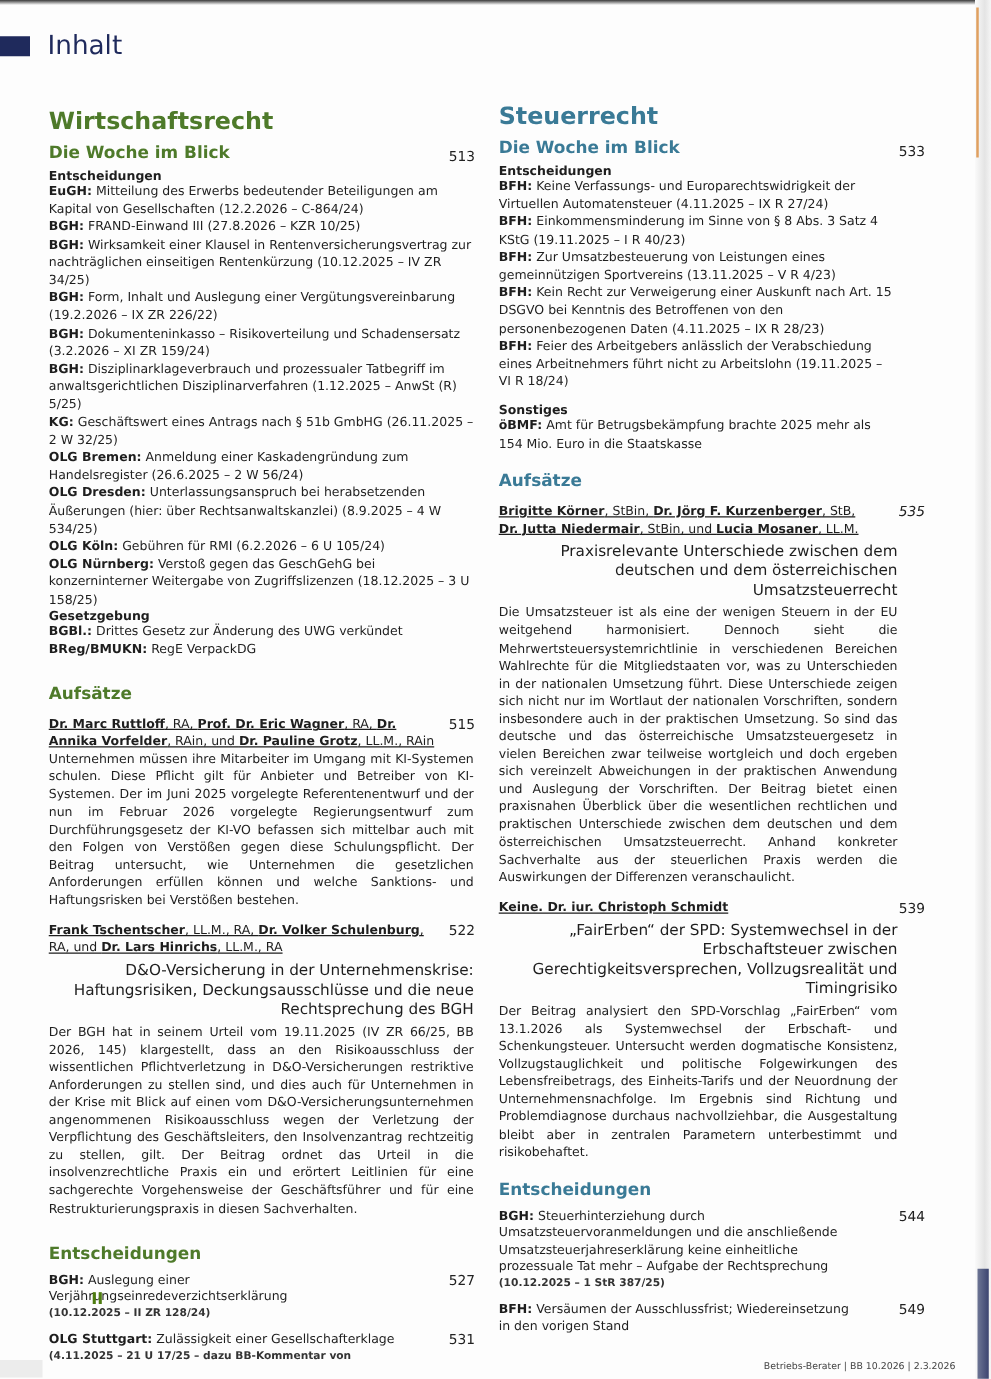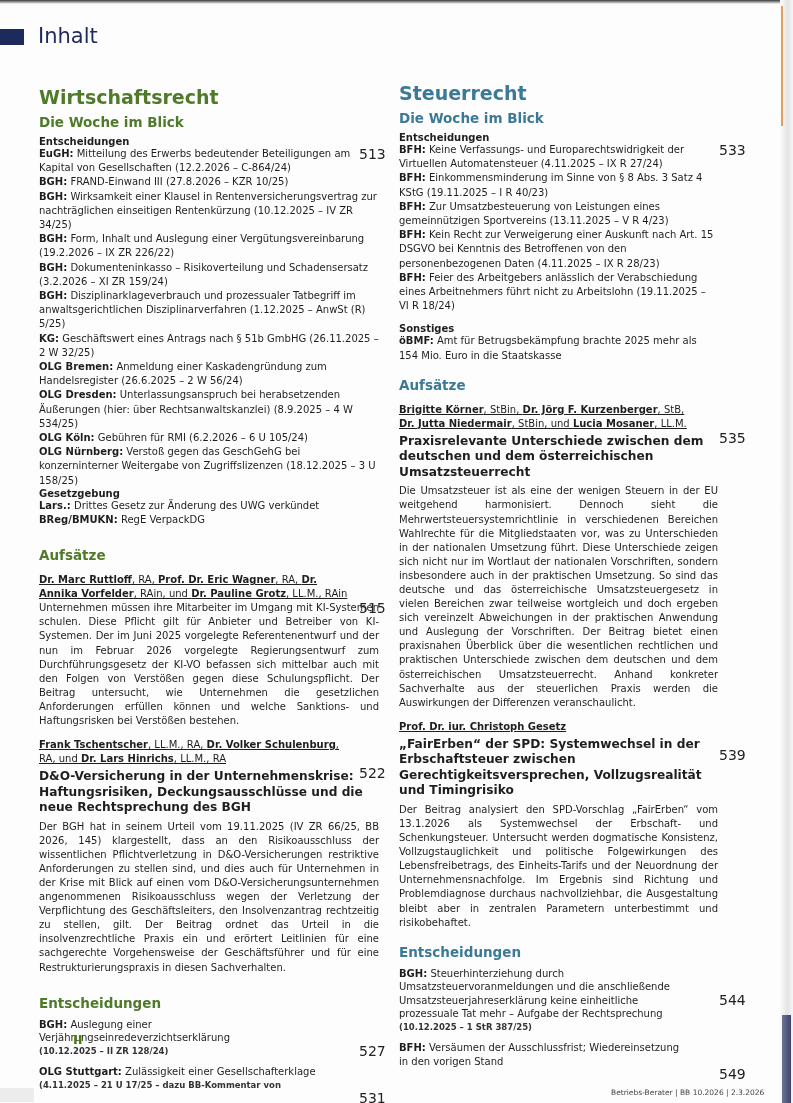"513" .pnum { font-size: 14px -> 11px; margin-top: 27px -> none }
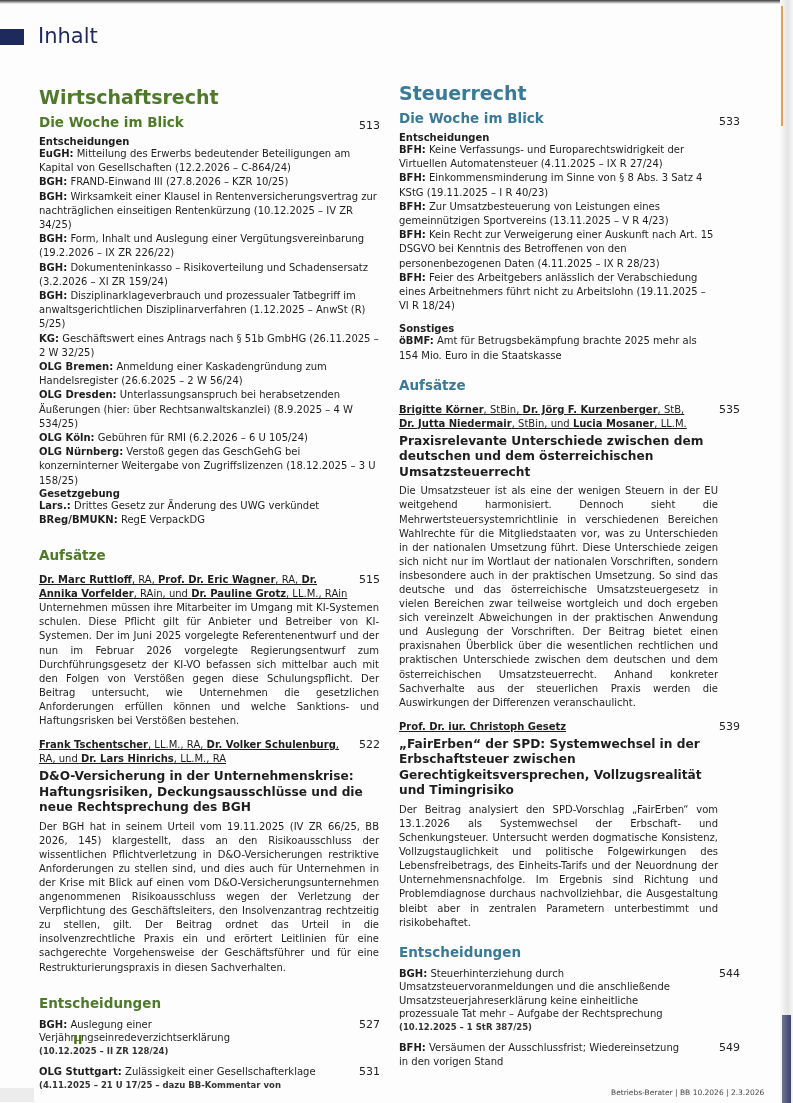"535" span.pnum { font-style: none -> italic }
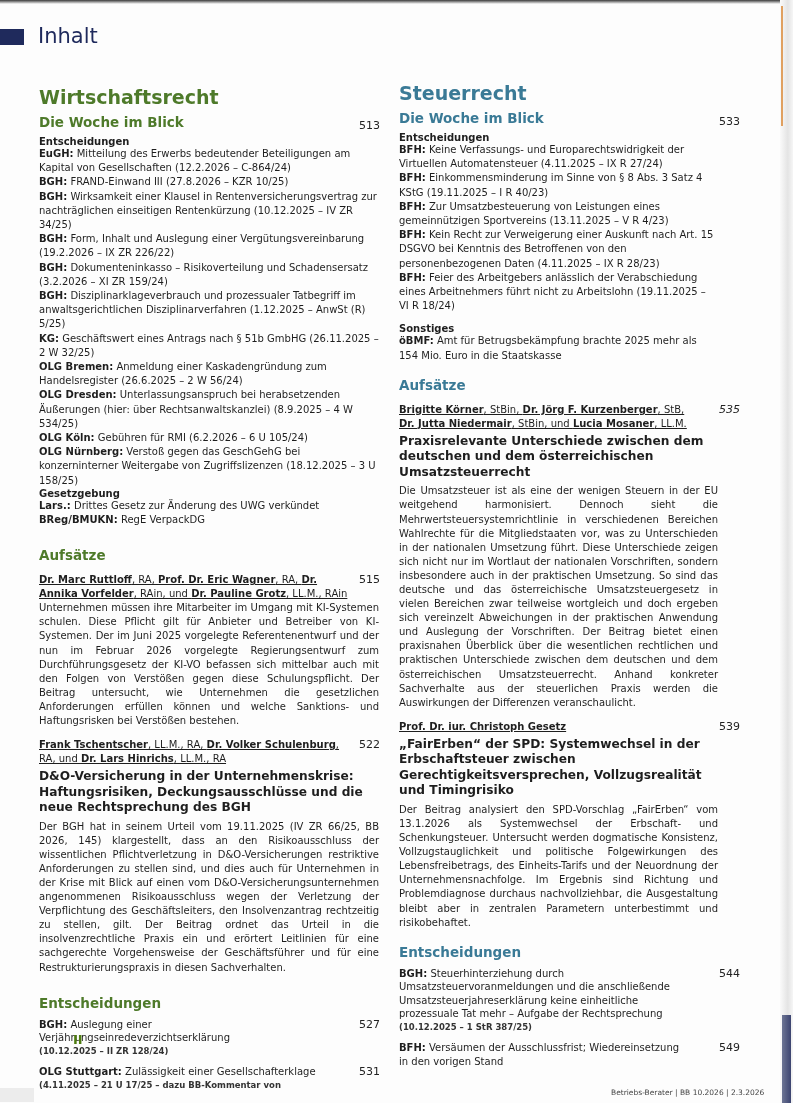"Praxisrelevante Unterschiede zwischen" .art-title { font-weight: bold -> normal; text-align: none -> right }
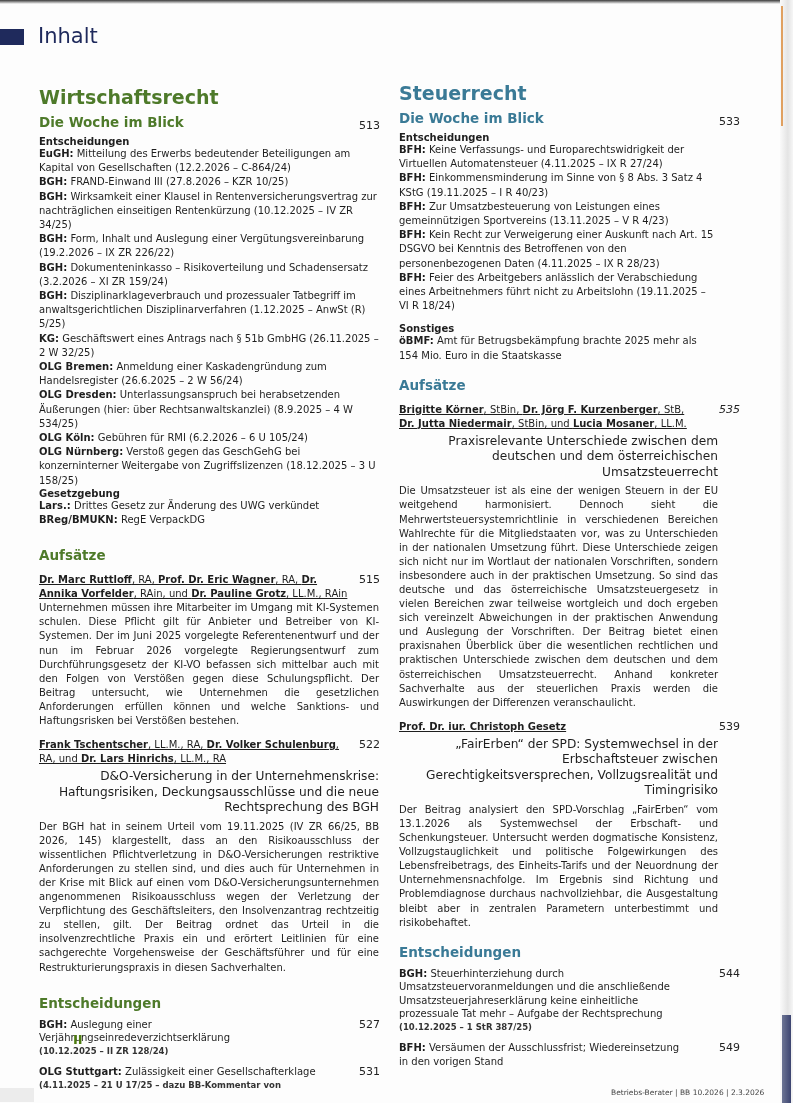"Lars.:" b { text: Lars -> BGBl }
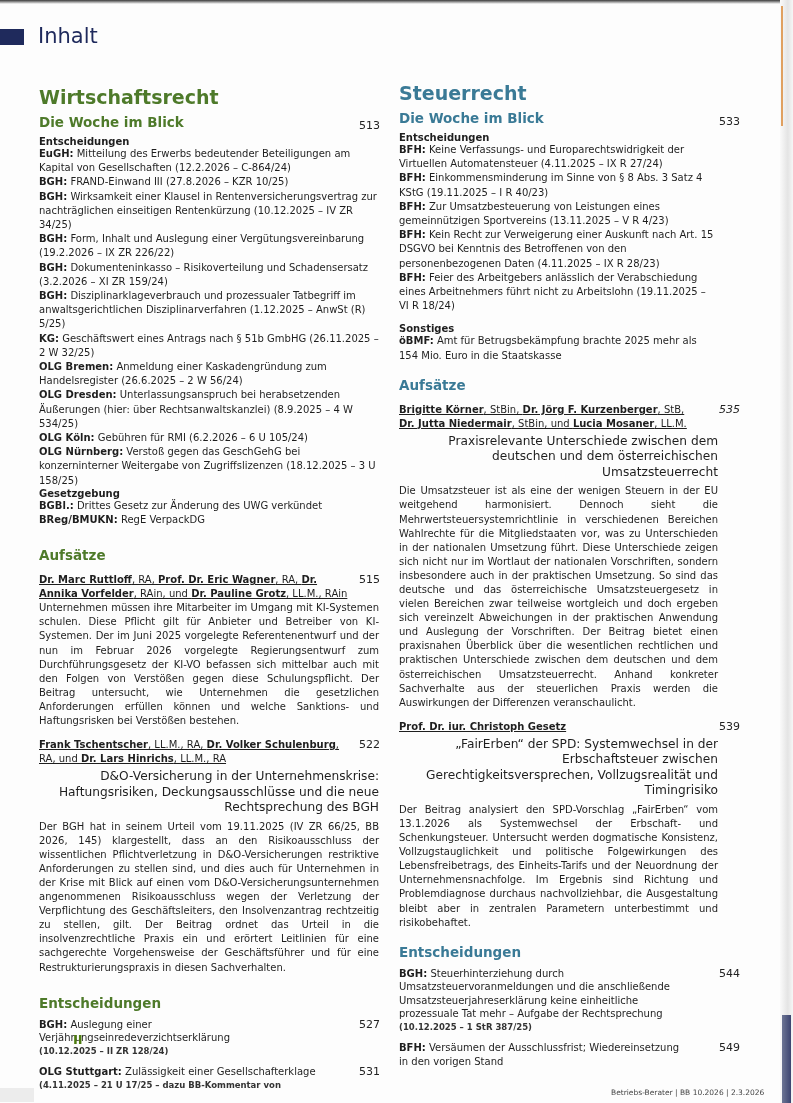"Prof. Dr. iur. Christoph Gesetz" b { text: Prof. Dr. iur. Christoph Gesetz -> Keine. Dr. iur. Christoph Schmidt }
